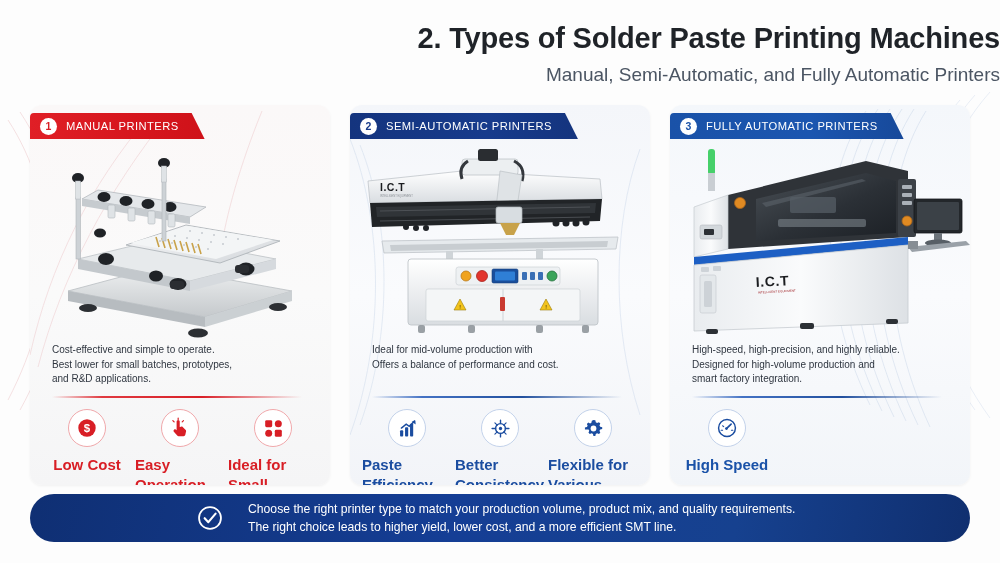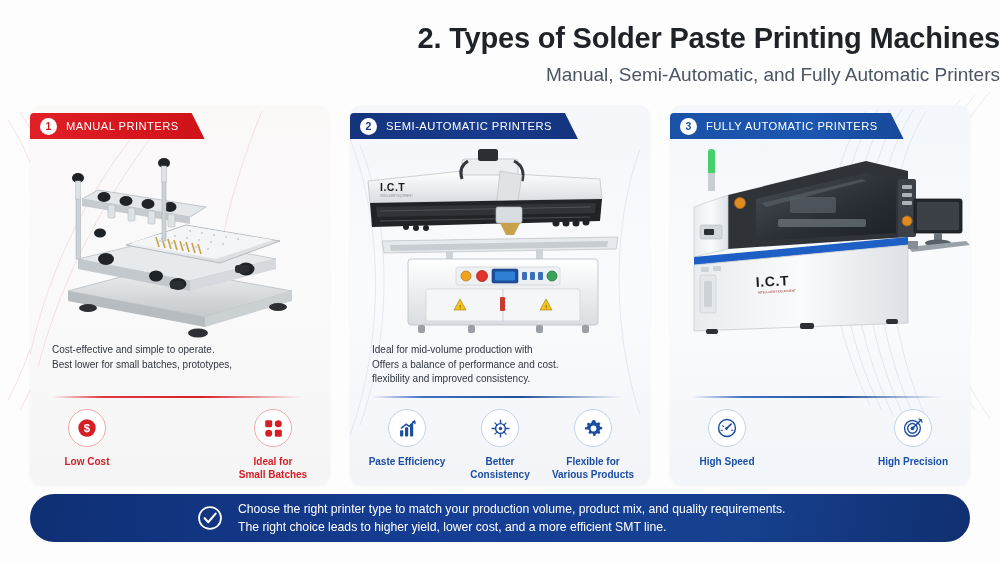"High-speed, high-precision, and highly" div.body-text { html: none -> <div> <div>High-speed, high-precision, and highly reliable.</div> <div>Designed for high-volume production and</div> <div>smart factory integration.</div> </div> }
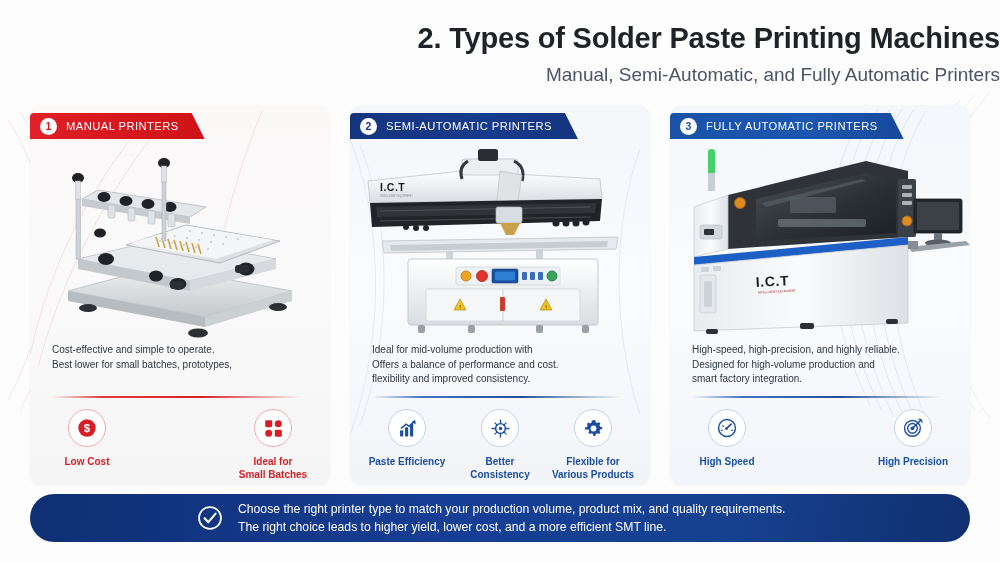"and R&D applications." div { html: none -> <div>and R&amp;D applications.</div> }
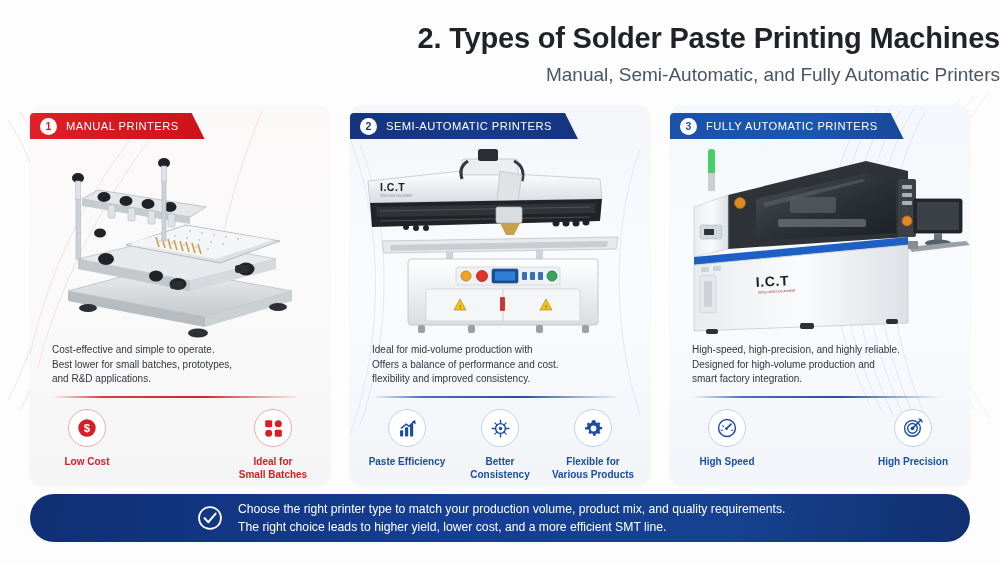"flexibility and improved consistency." div { html: <div>flexibility and improved consistency.</div> -> none }
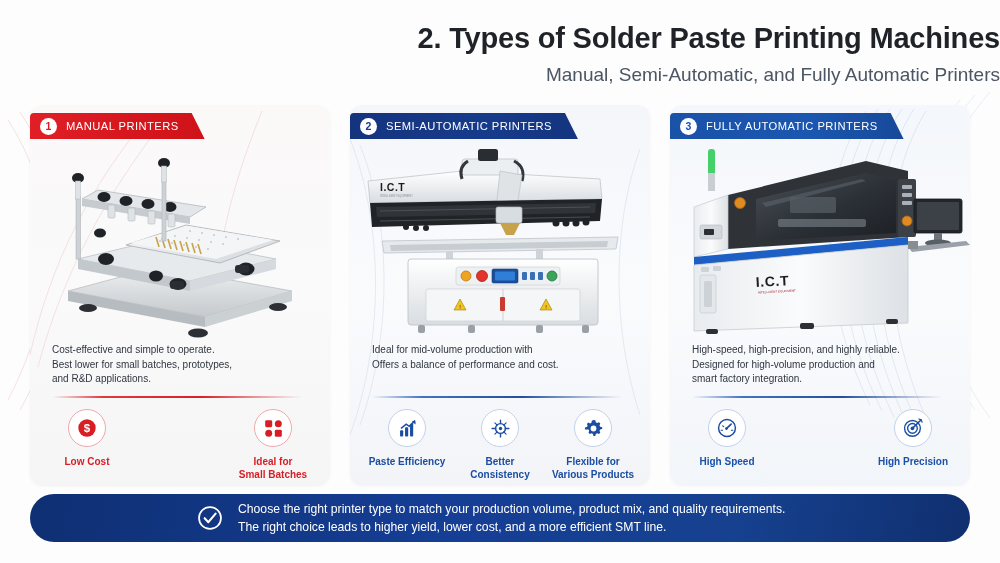"Low Cost" .feat-label { font-size: 10px -> 15px; text-align: center -> left }
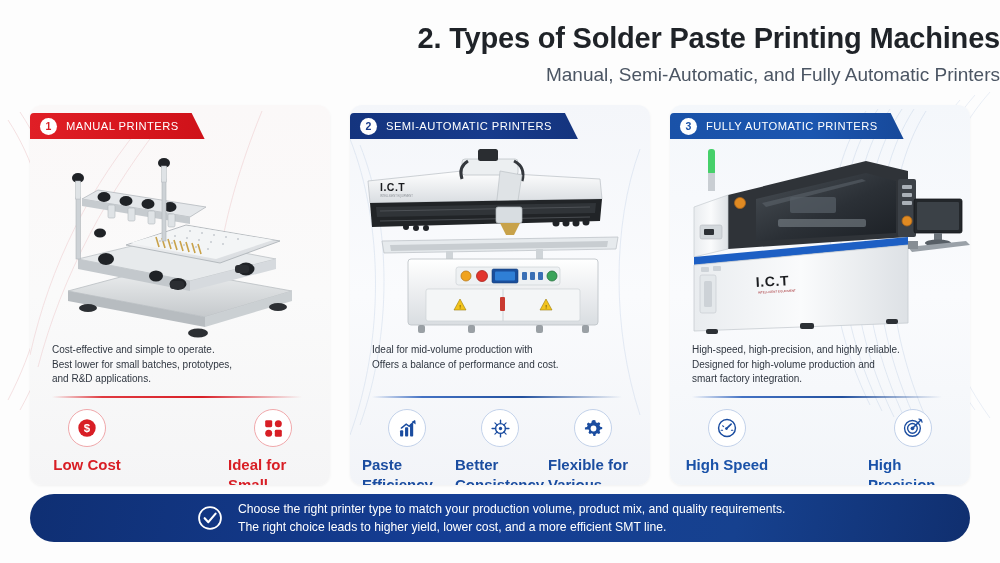"Easy Operation" div.feature { html: none -> <div> <div> <svg> <path></path> <g> <path></path> <path></path> <path></path> </g> </svg> </div> <div>Easy Operation</div> </div> }
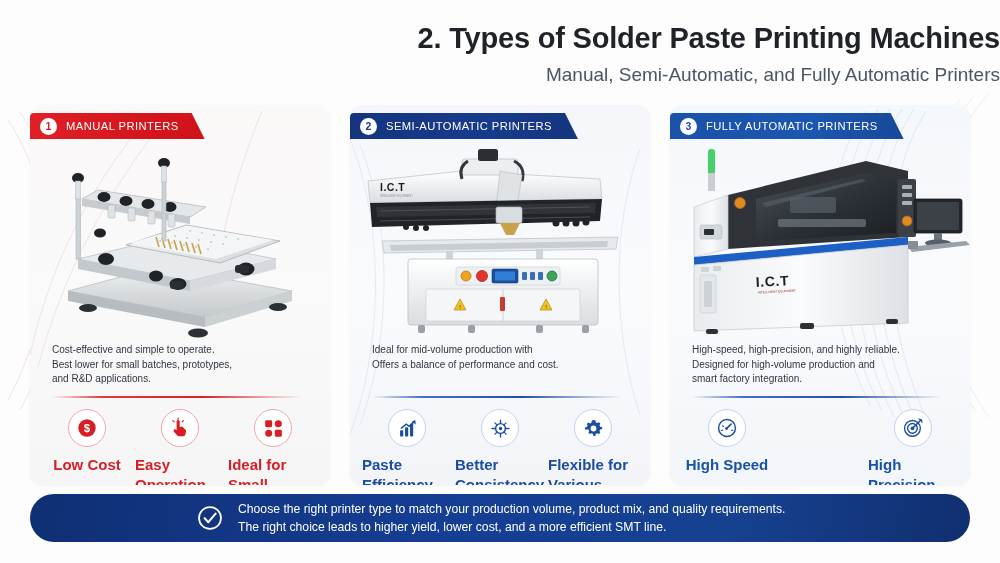"High Precision" div.feature { html: <div> <div> <svg> <circle></circle> <circle></circle> <circle></circle> <path></path> <path></path> </svg> </div> <div>High Precision</div> </div> -> none }
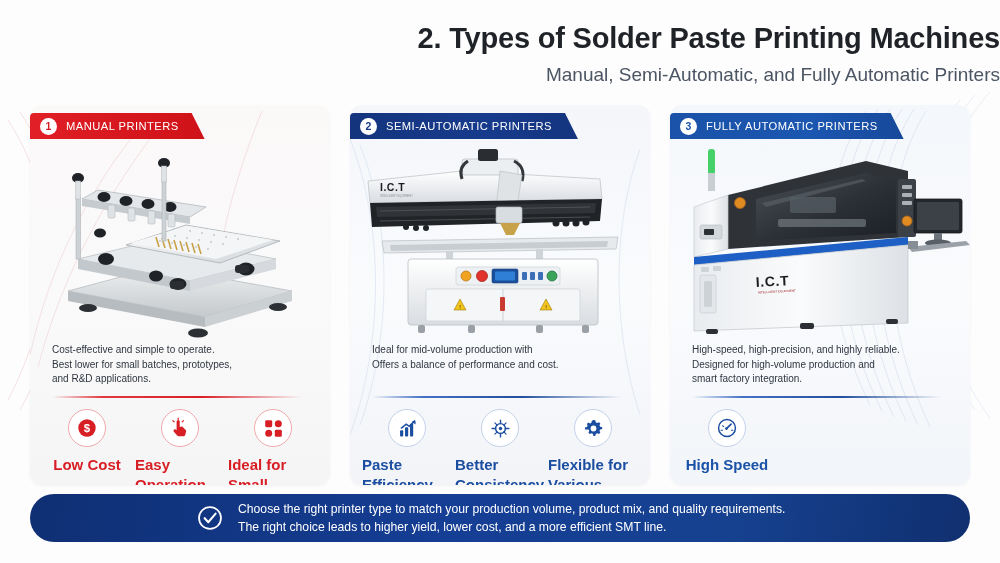"Choose the right printer type" .bottom { gap: 14px -> 24px }
